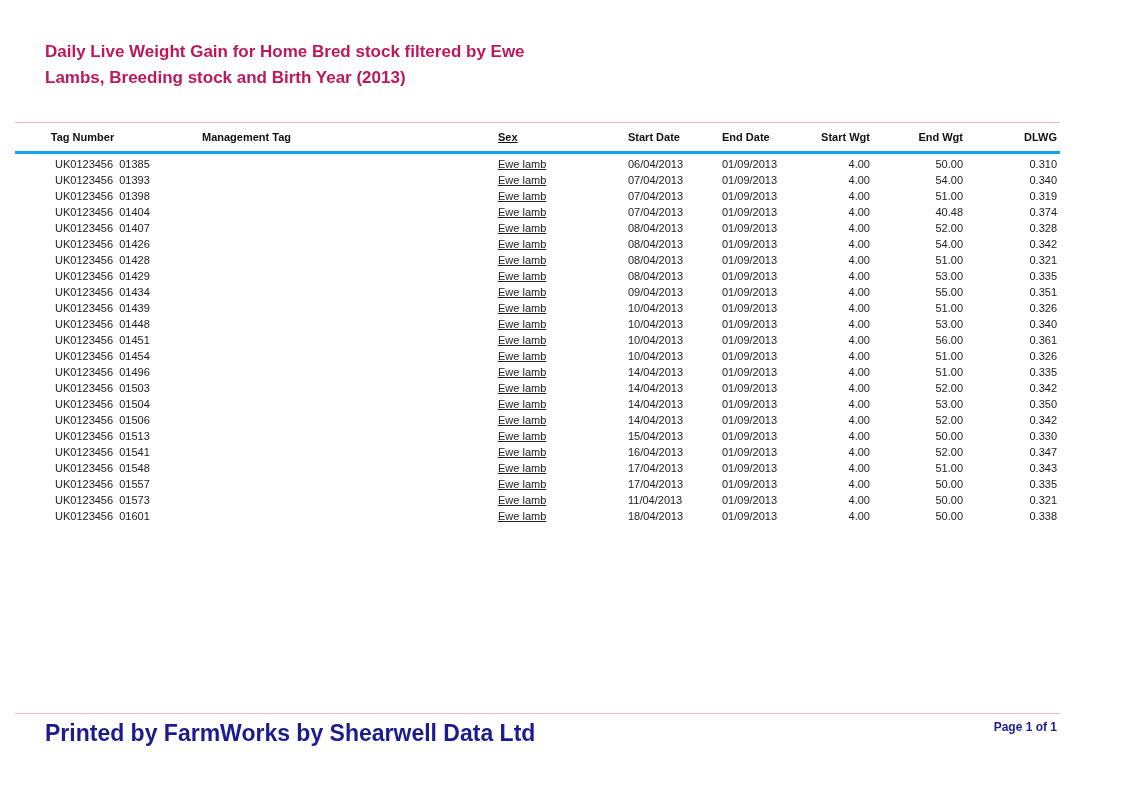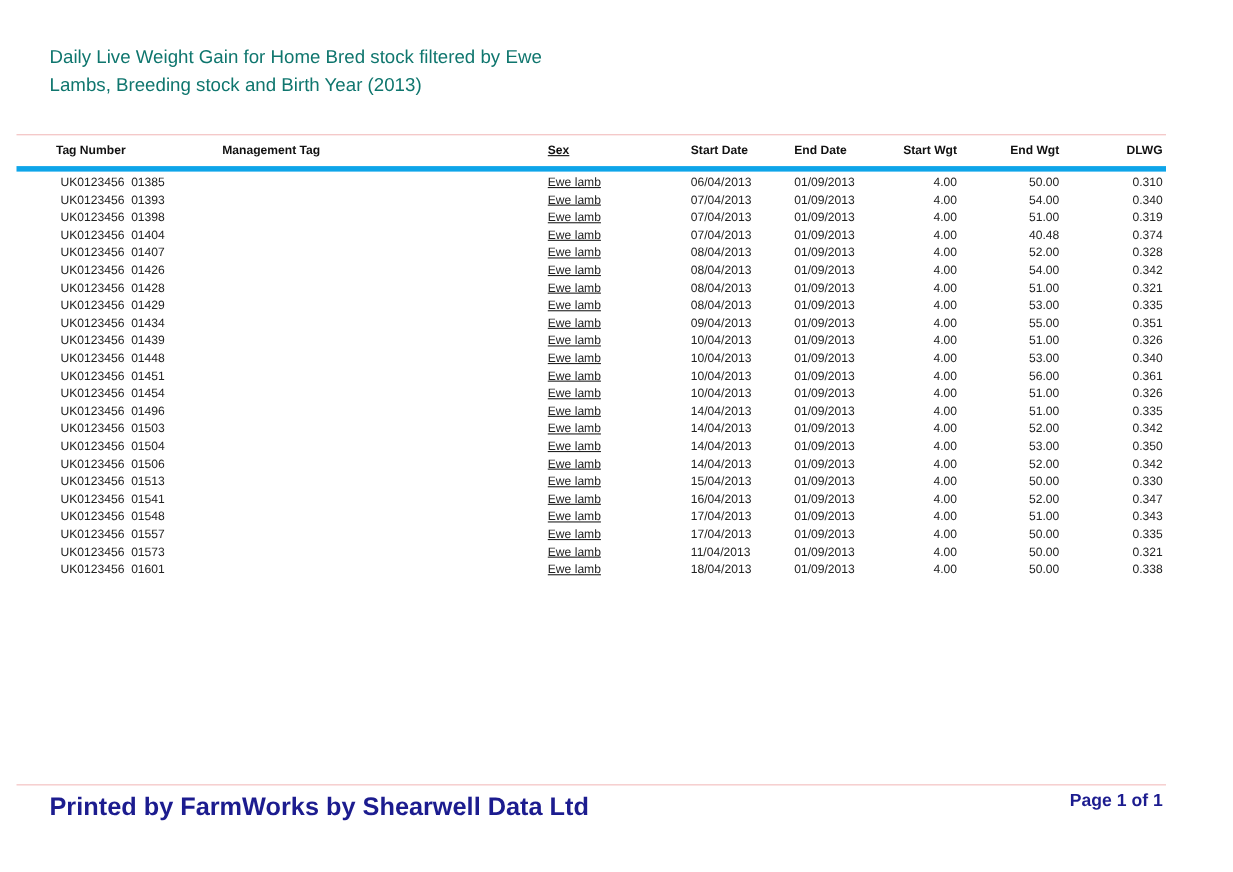"Daily Live Weight Gain for" .report-title { color: #0f766e -> #be185d; font-weight: normal -> bold }
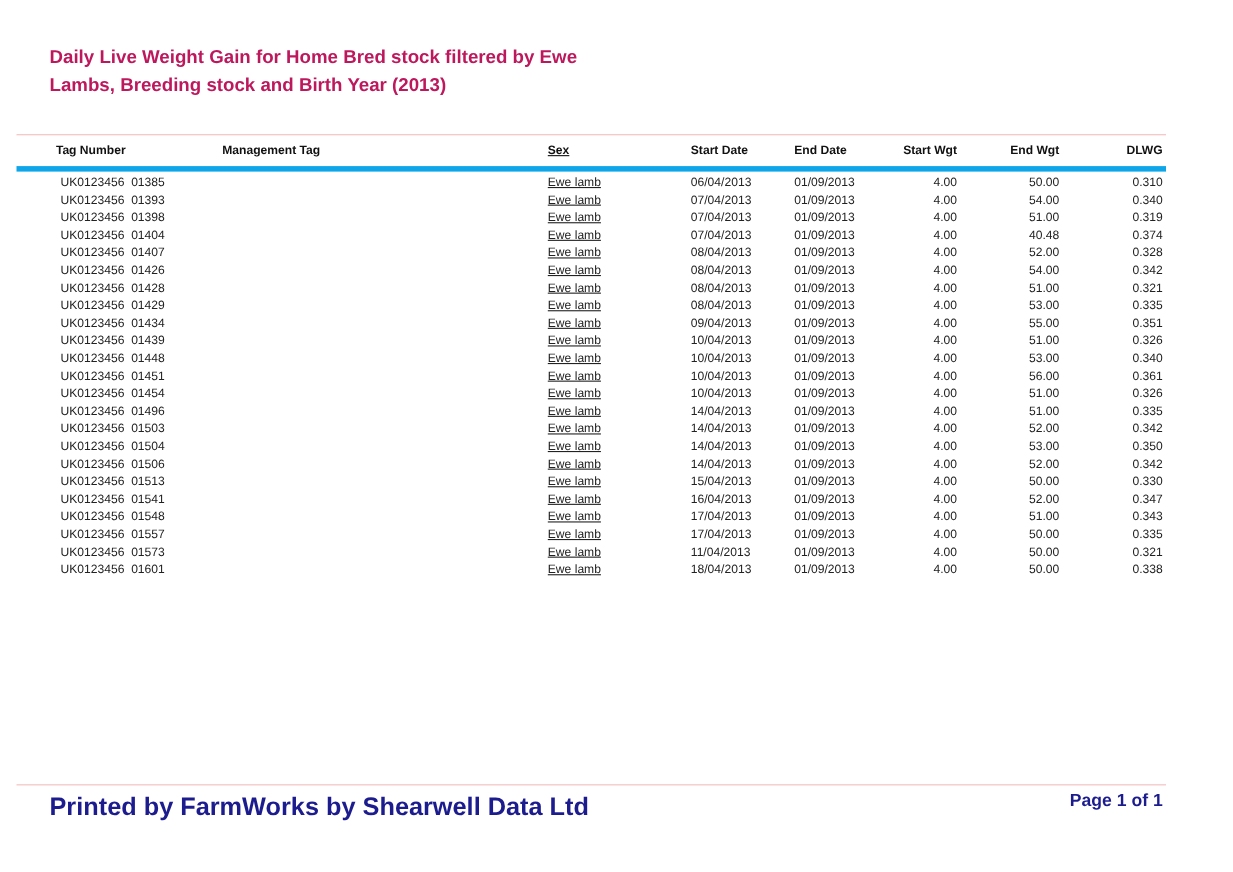"Tag Number" .thead { border-bottom: 5px solid #0ea5e9 -> 3px solid #0ea5e9 }
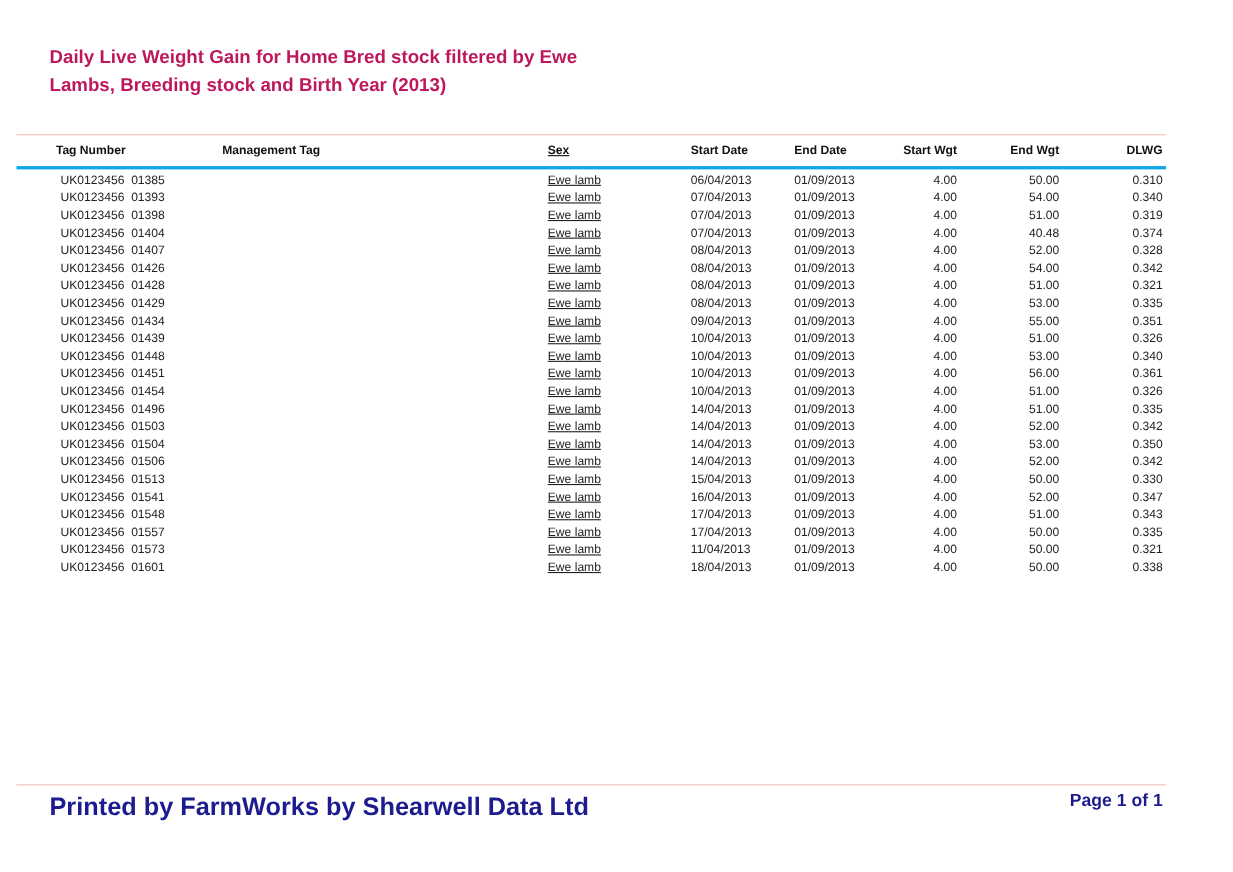"Page 1 of 1" .footer-page { font-size: 16px -> 12px }
